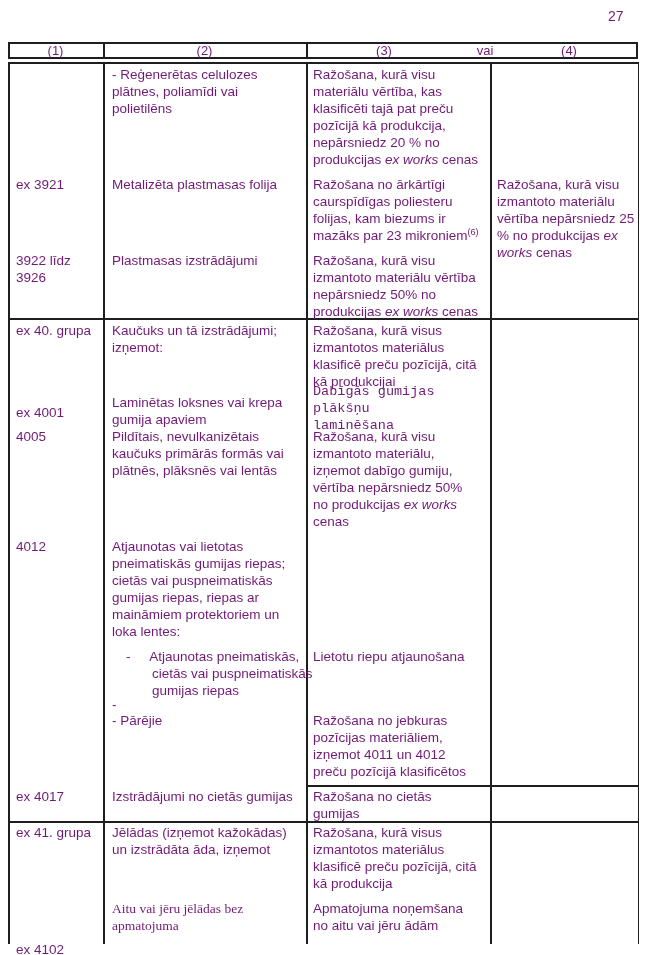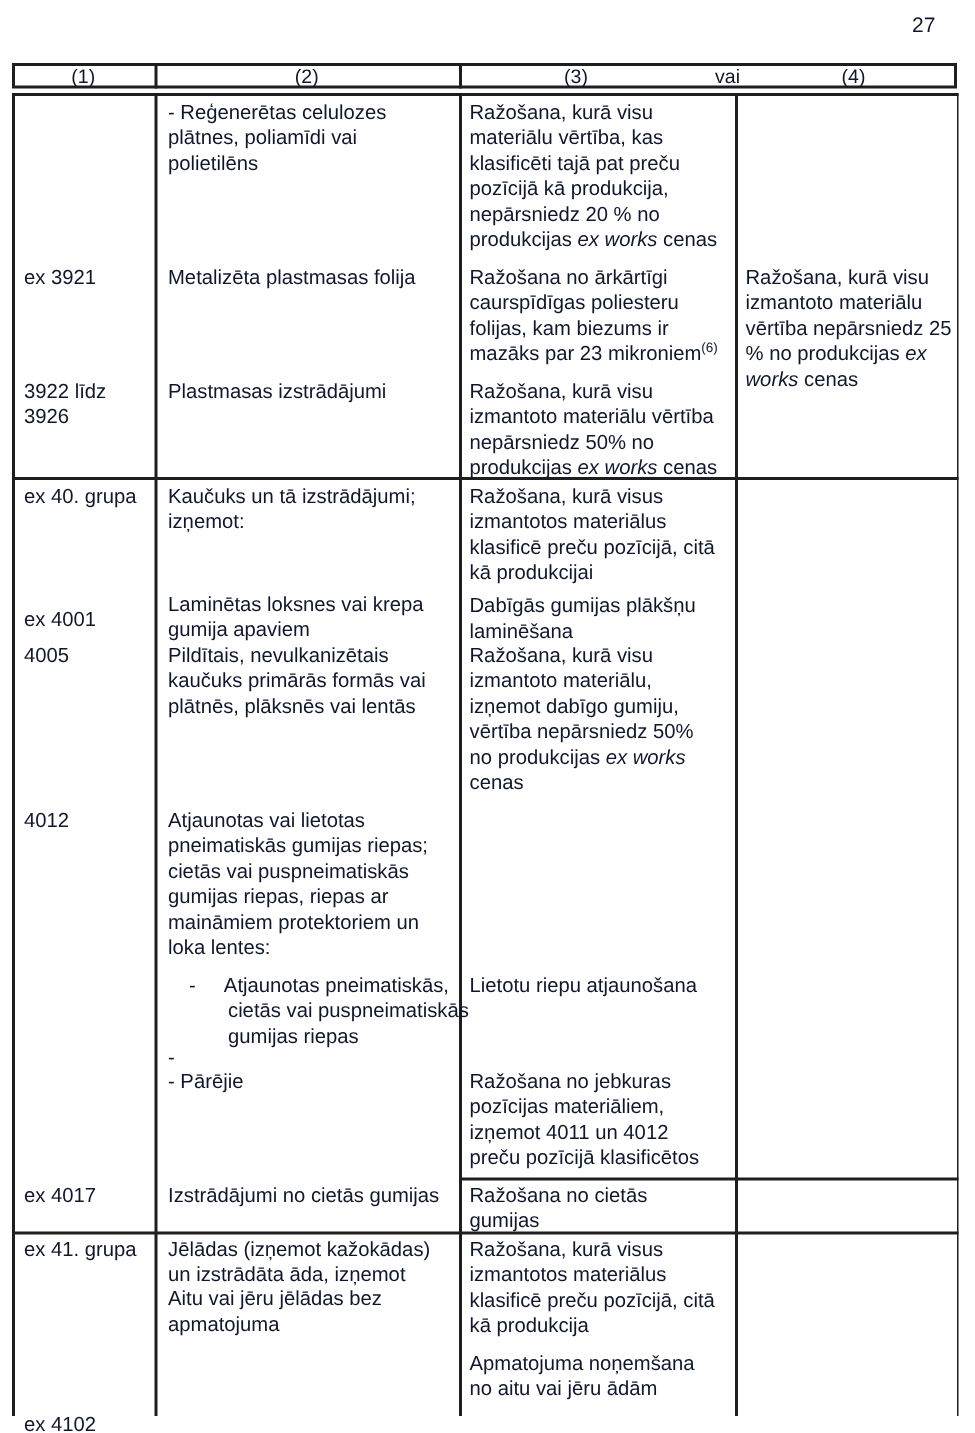"27" .page { color: #0f172a -> #701a75 }
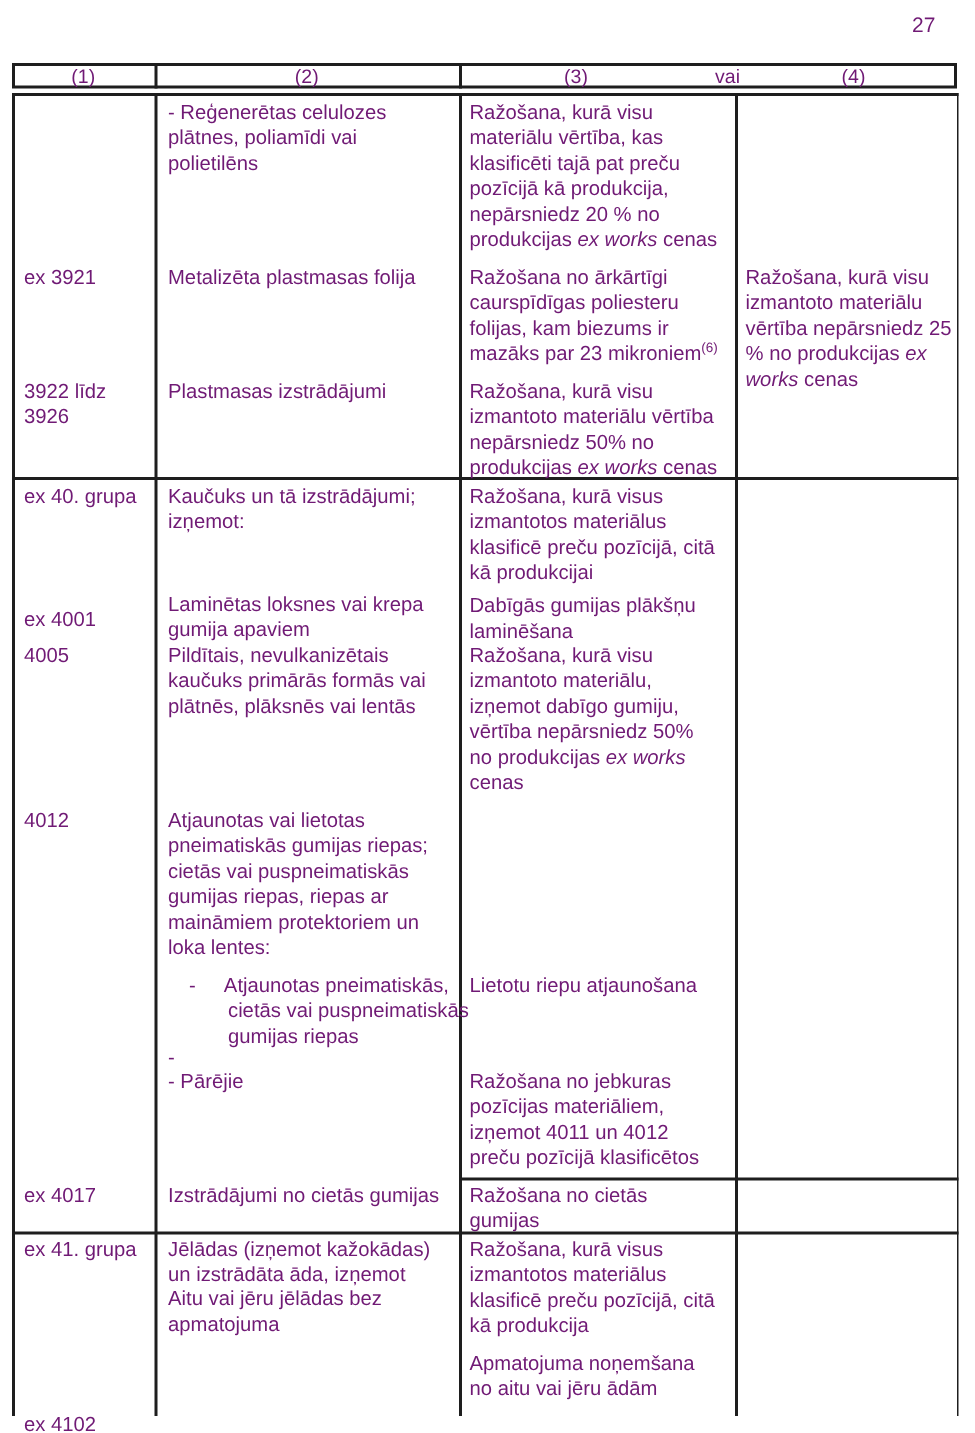"Dabīgās gumijas plākšņu" div.cell { font-family: none -> Liberation Mono, monospace; top: 395px -> 383px }
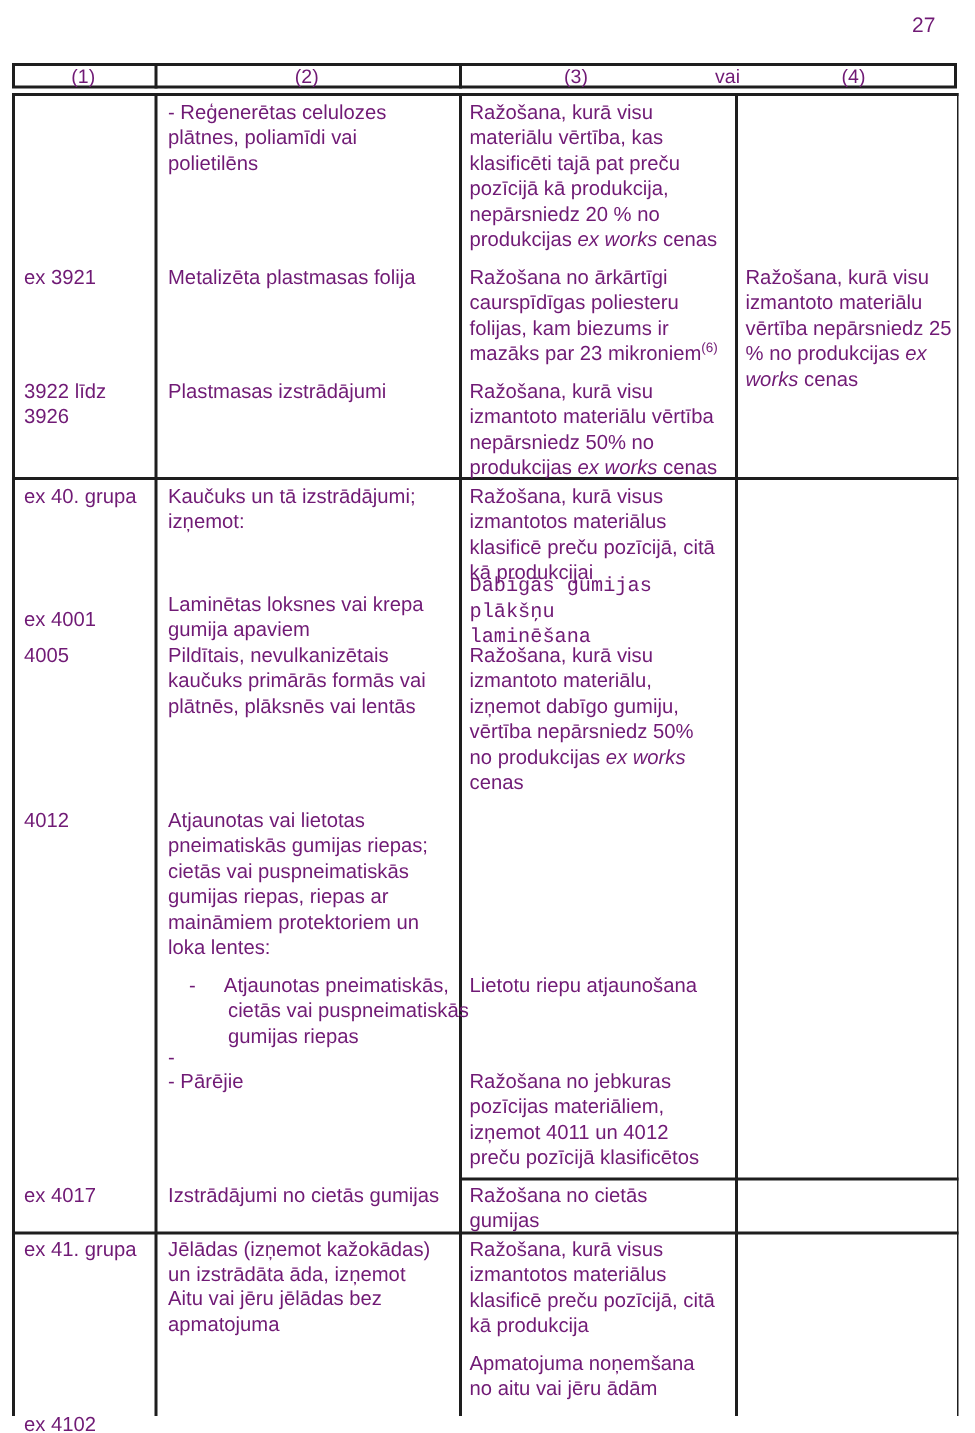"Aitu vai jēru jēlādas bez" div.cell { font-family: none -> Liberation Serif, serif; top: 857px -> 900px }
